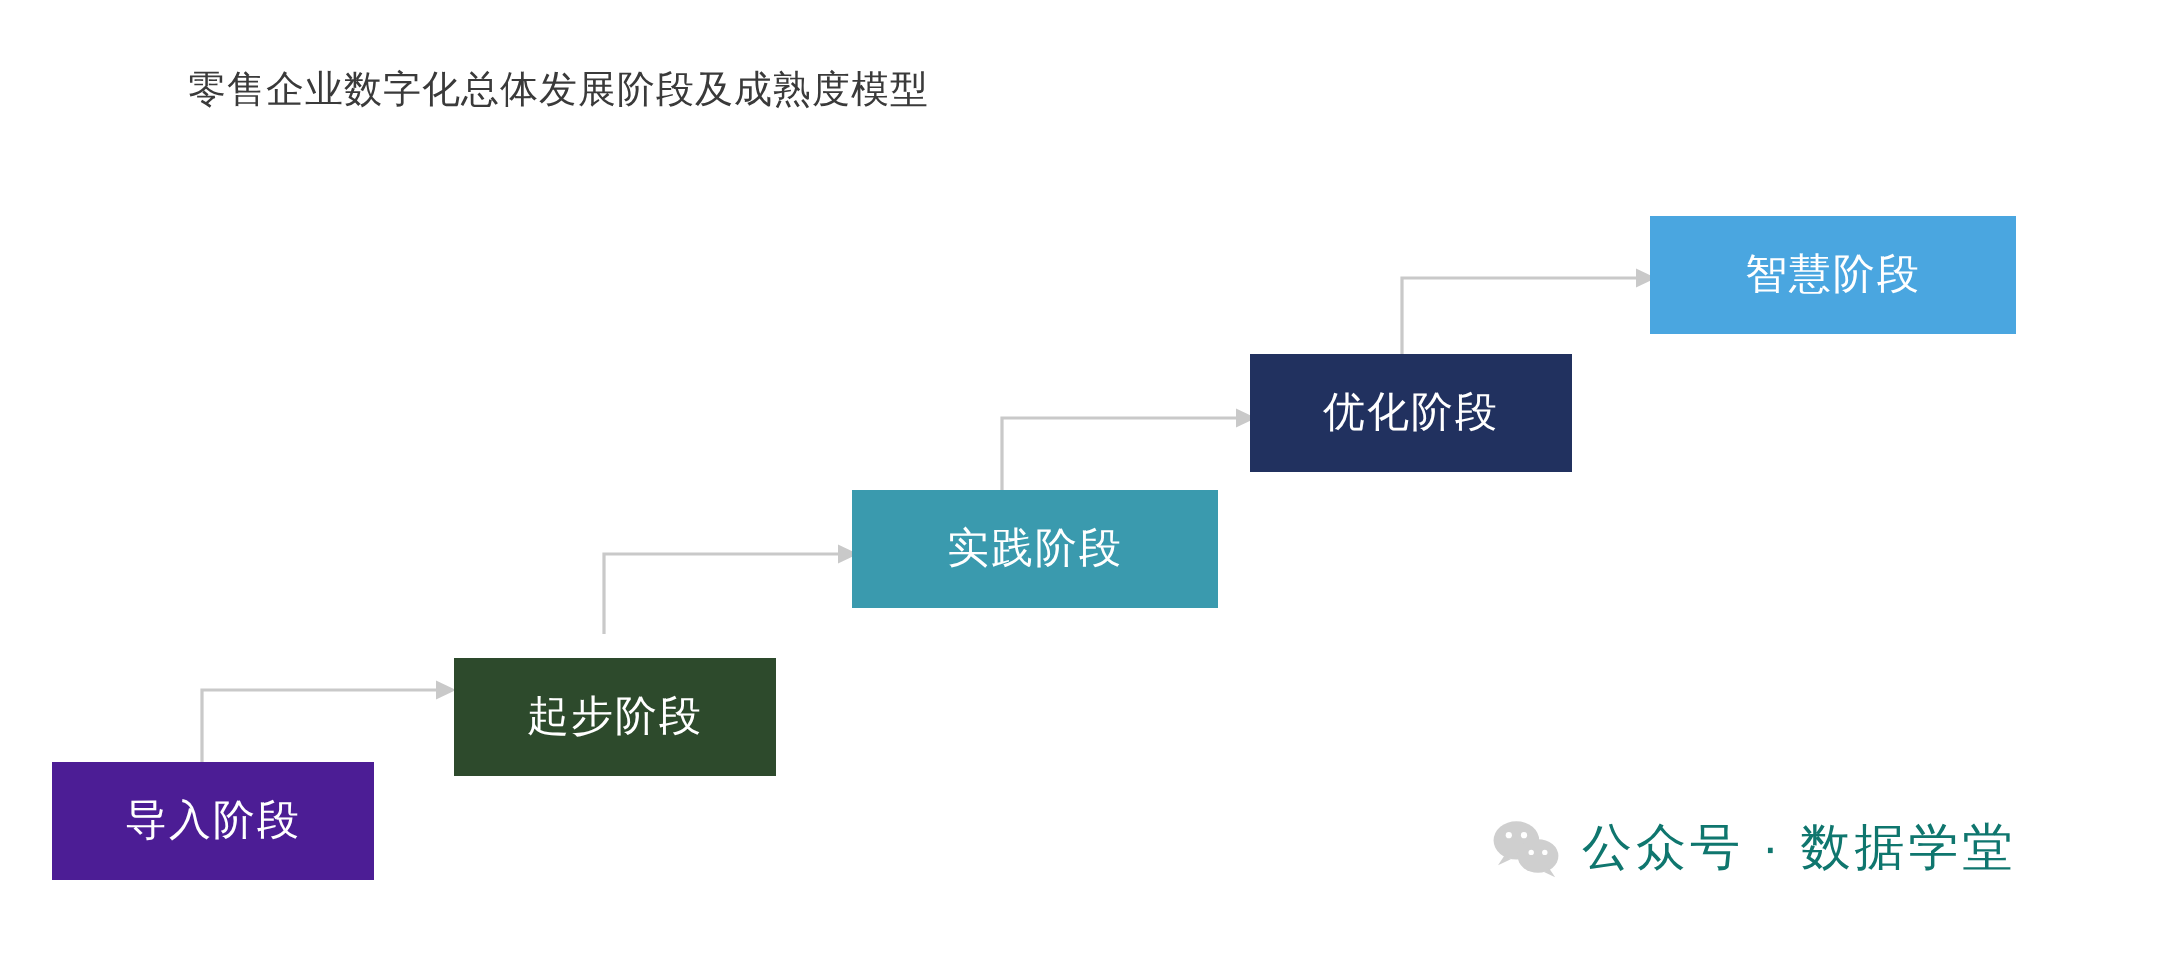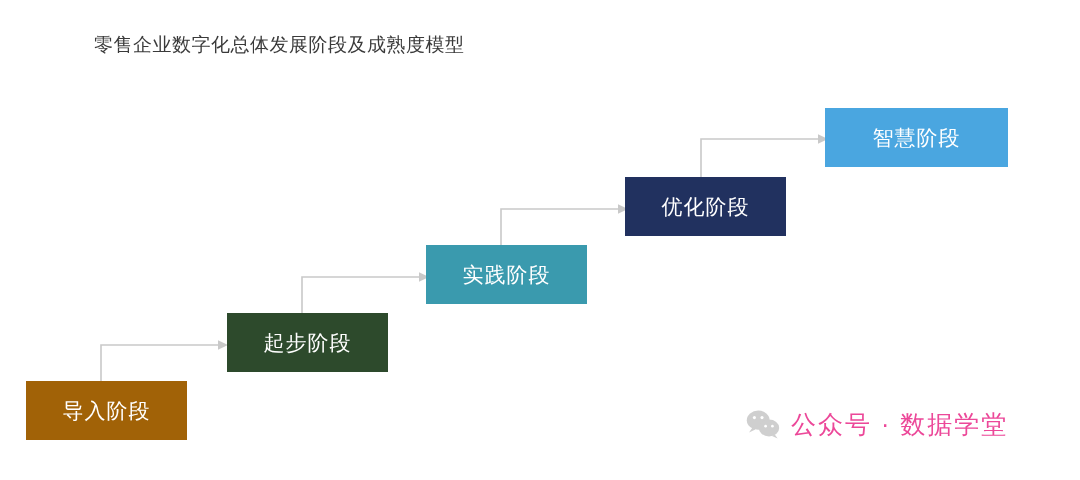"实践阶段" div.stage-box { width: 161px -> 183px }
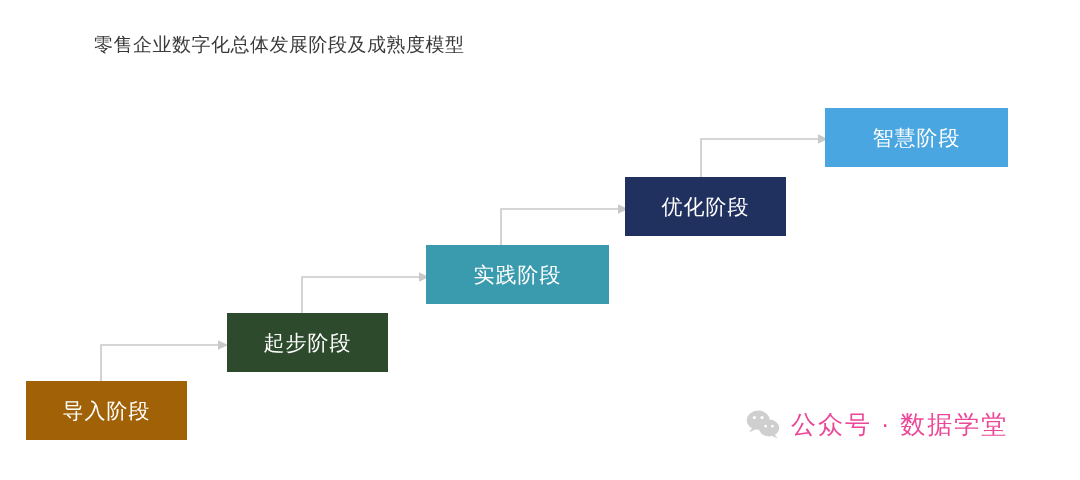"起步阶段" div.stage-box { top: 313px -> 329px }
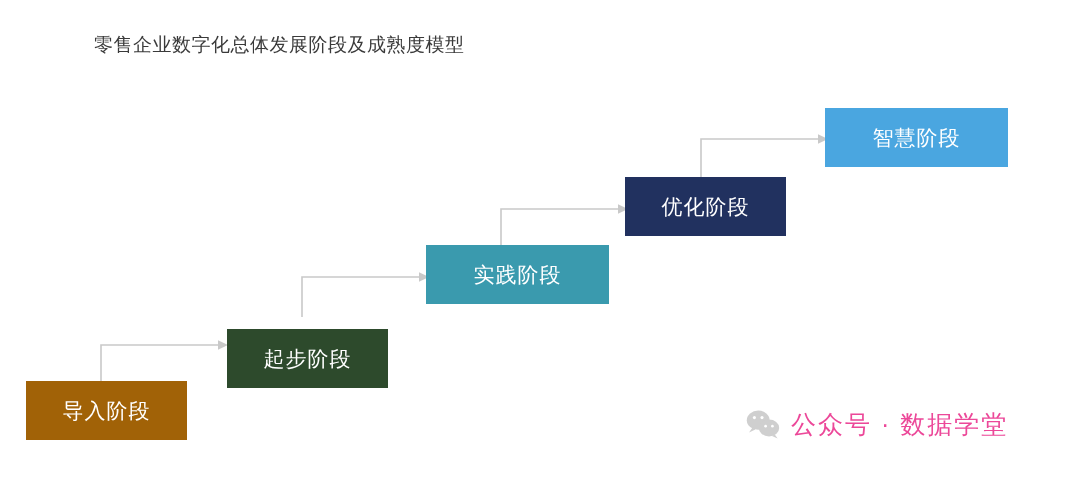"导入阶段" div.stage-box { background: #a16207 -> #4c1d95 }
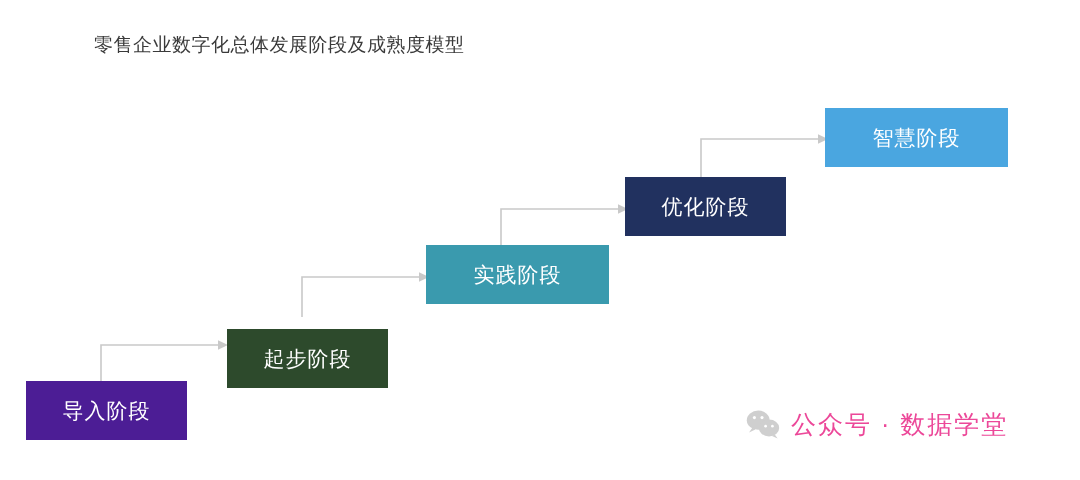"公众号 · 数据学堂" #watermark .wm-text { color: #ec4899 -> #0f766e }
